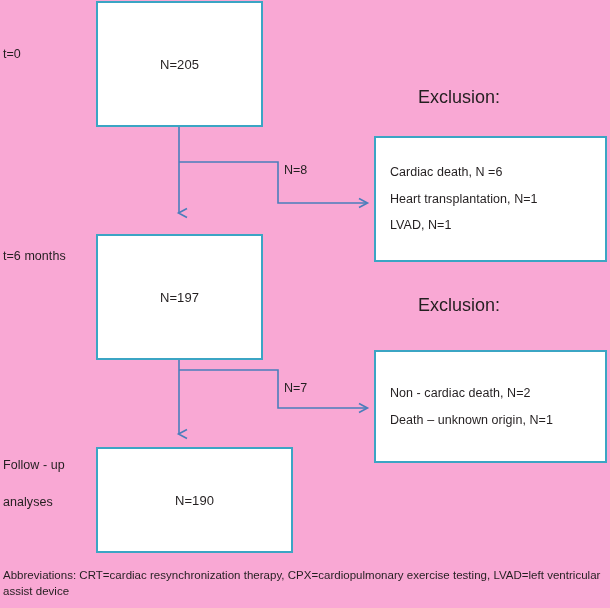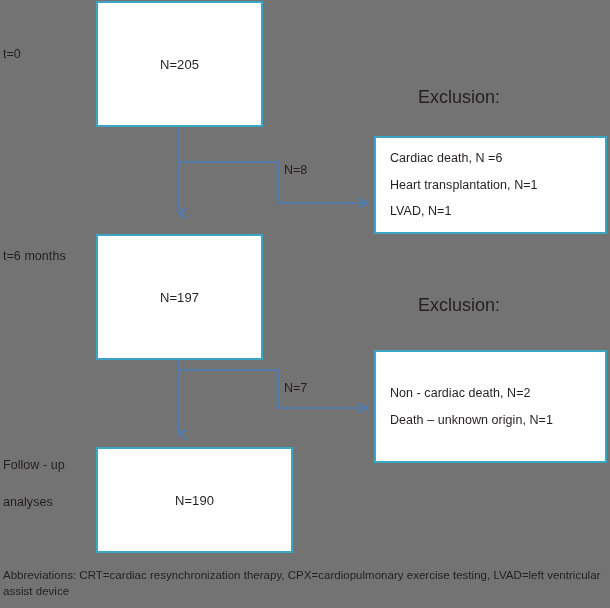"t=0" #canvas { background: #737373 -> #f9a8d4 }
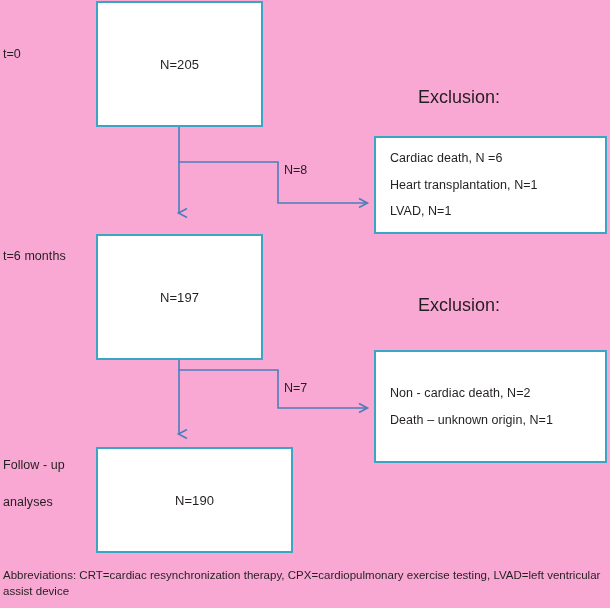"Cardiac death, N =6" div.excl-box { height: 98px -> 126px }
